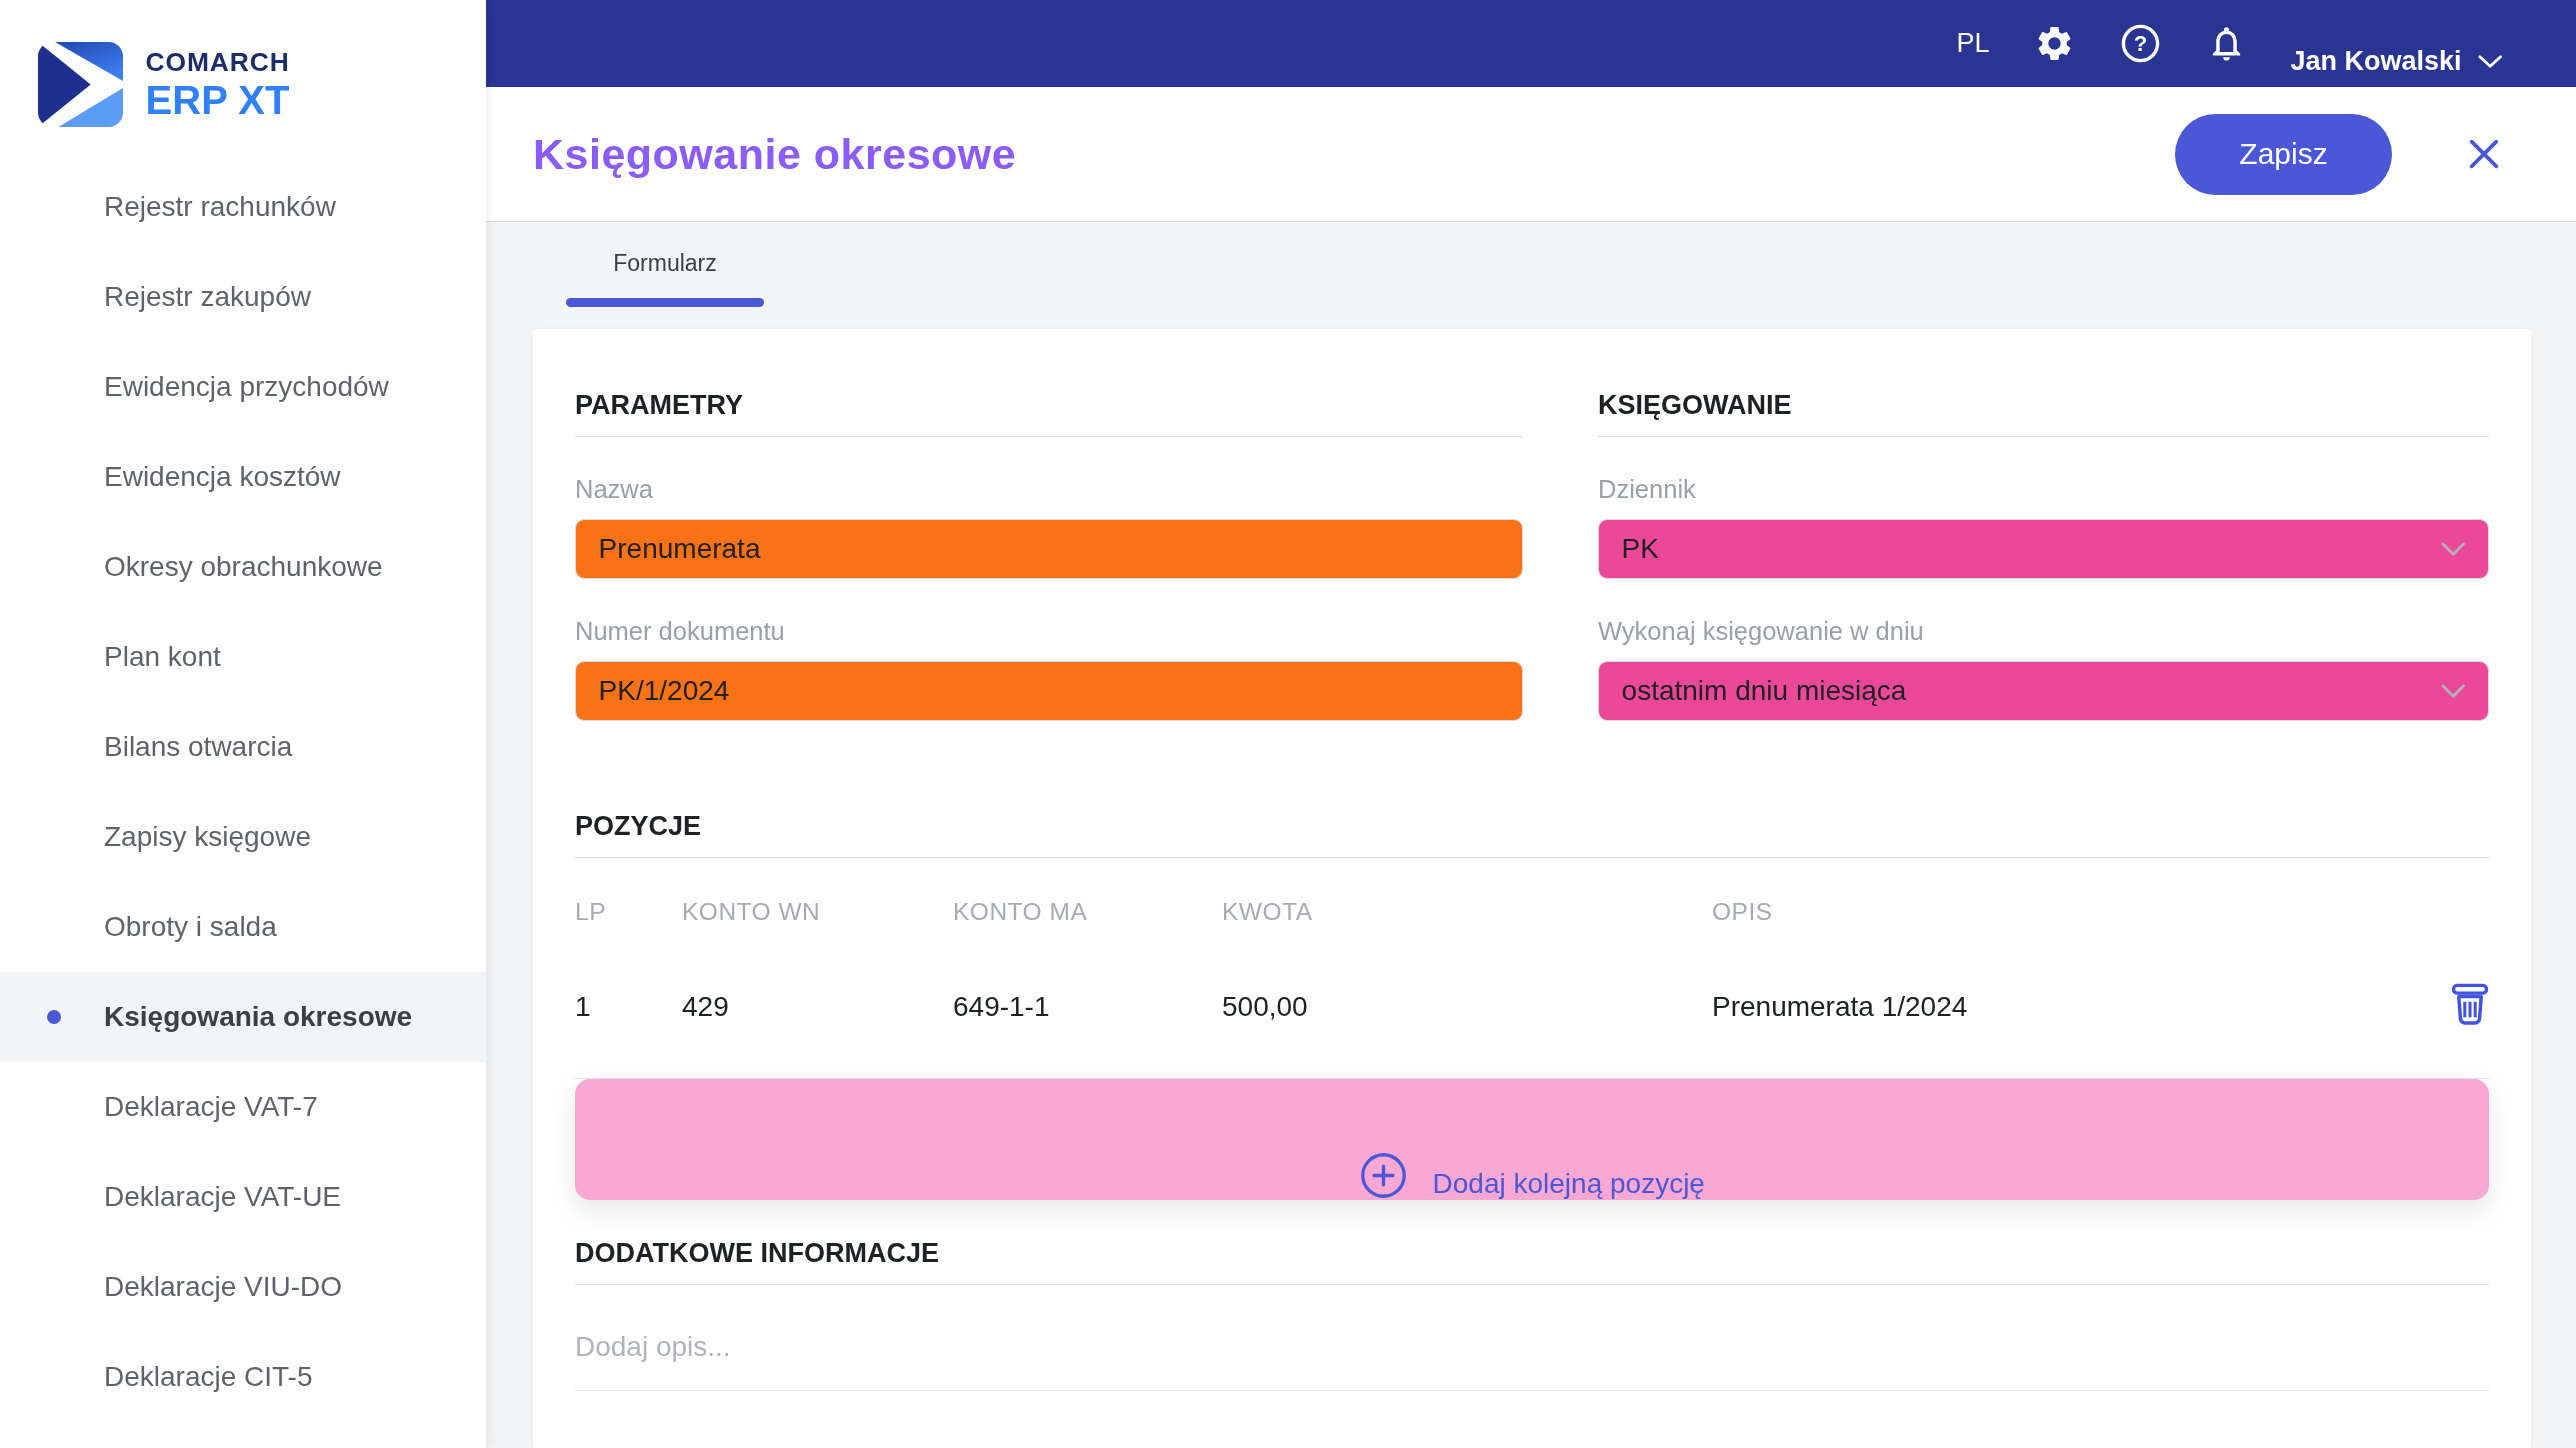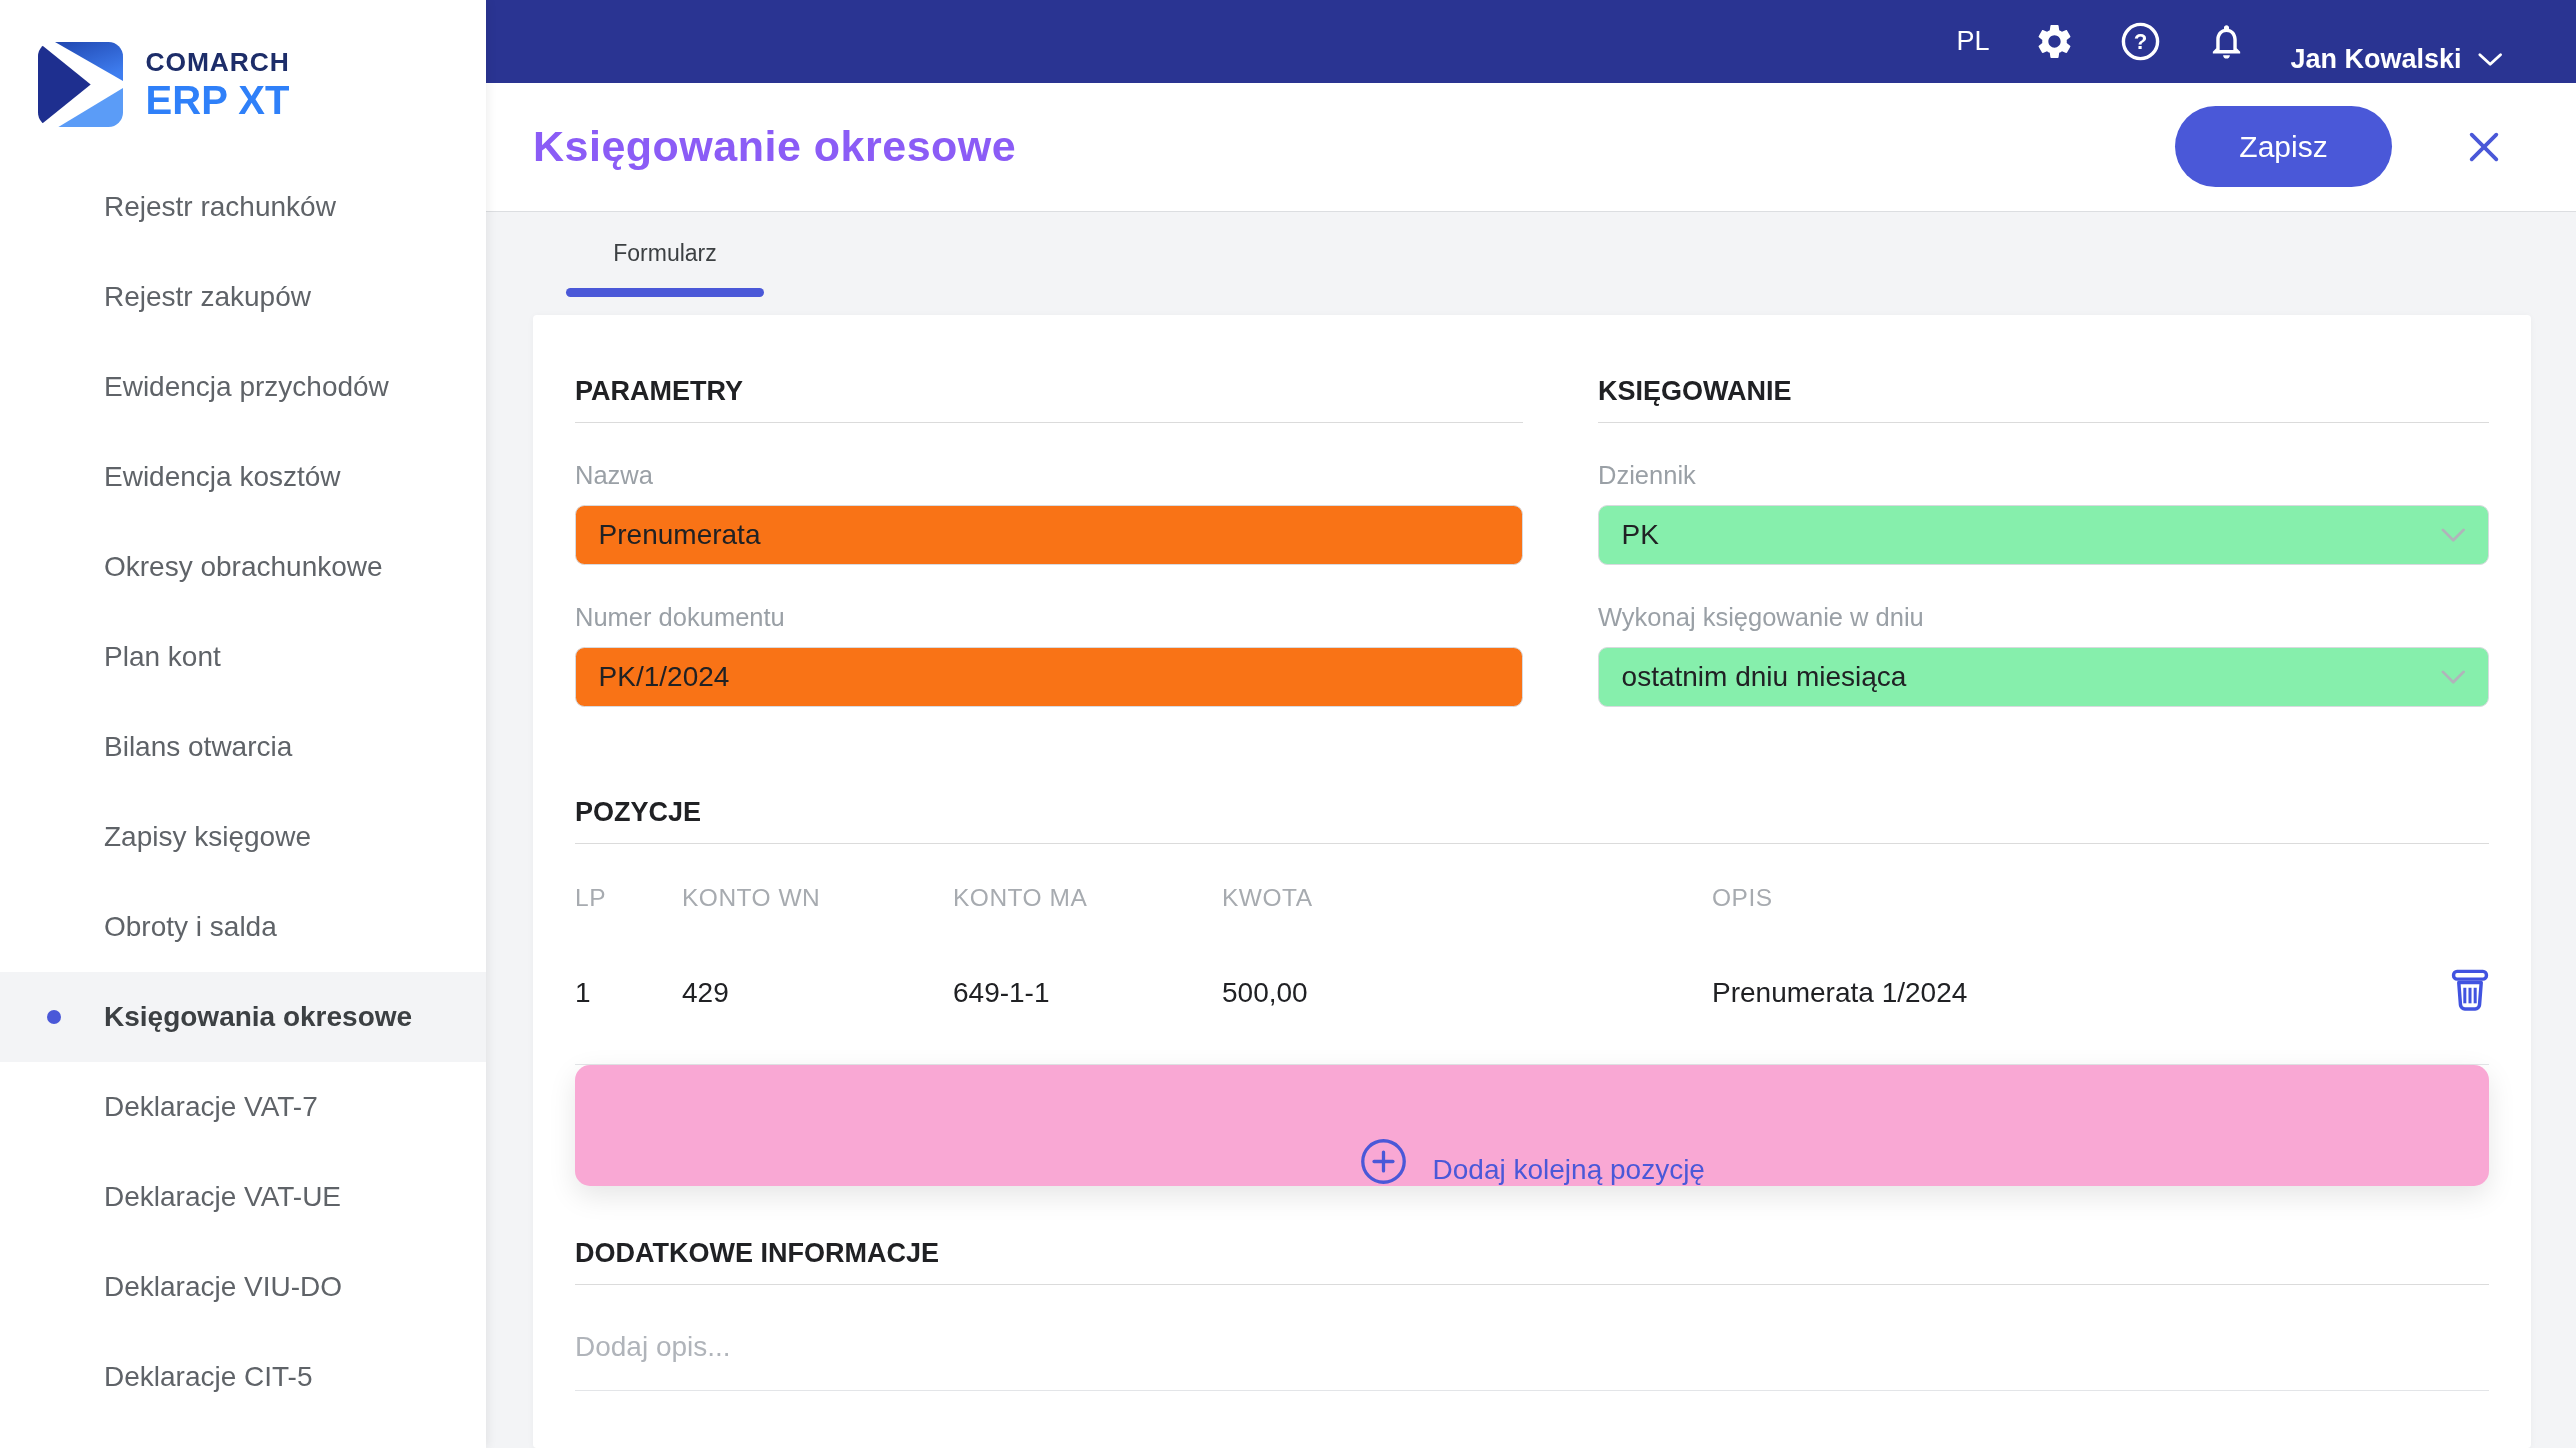"PK" .select { background: #86efac -> #ec4899 }
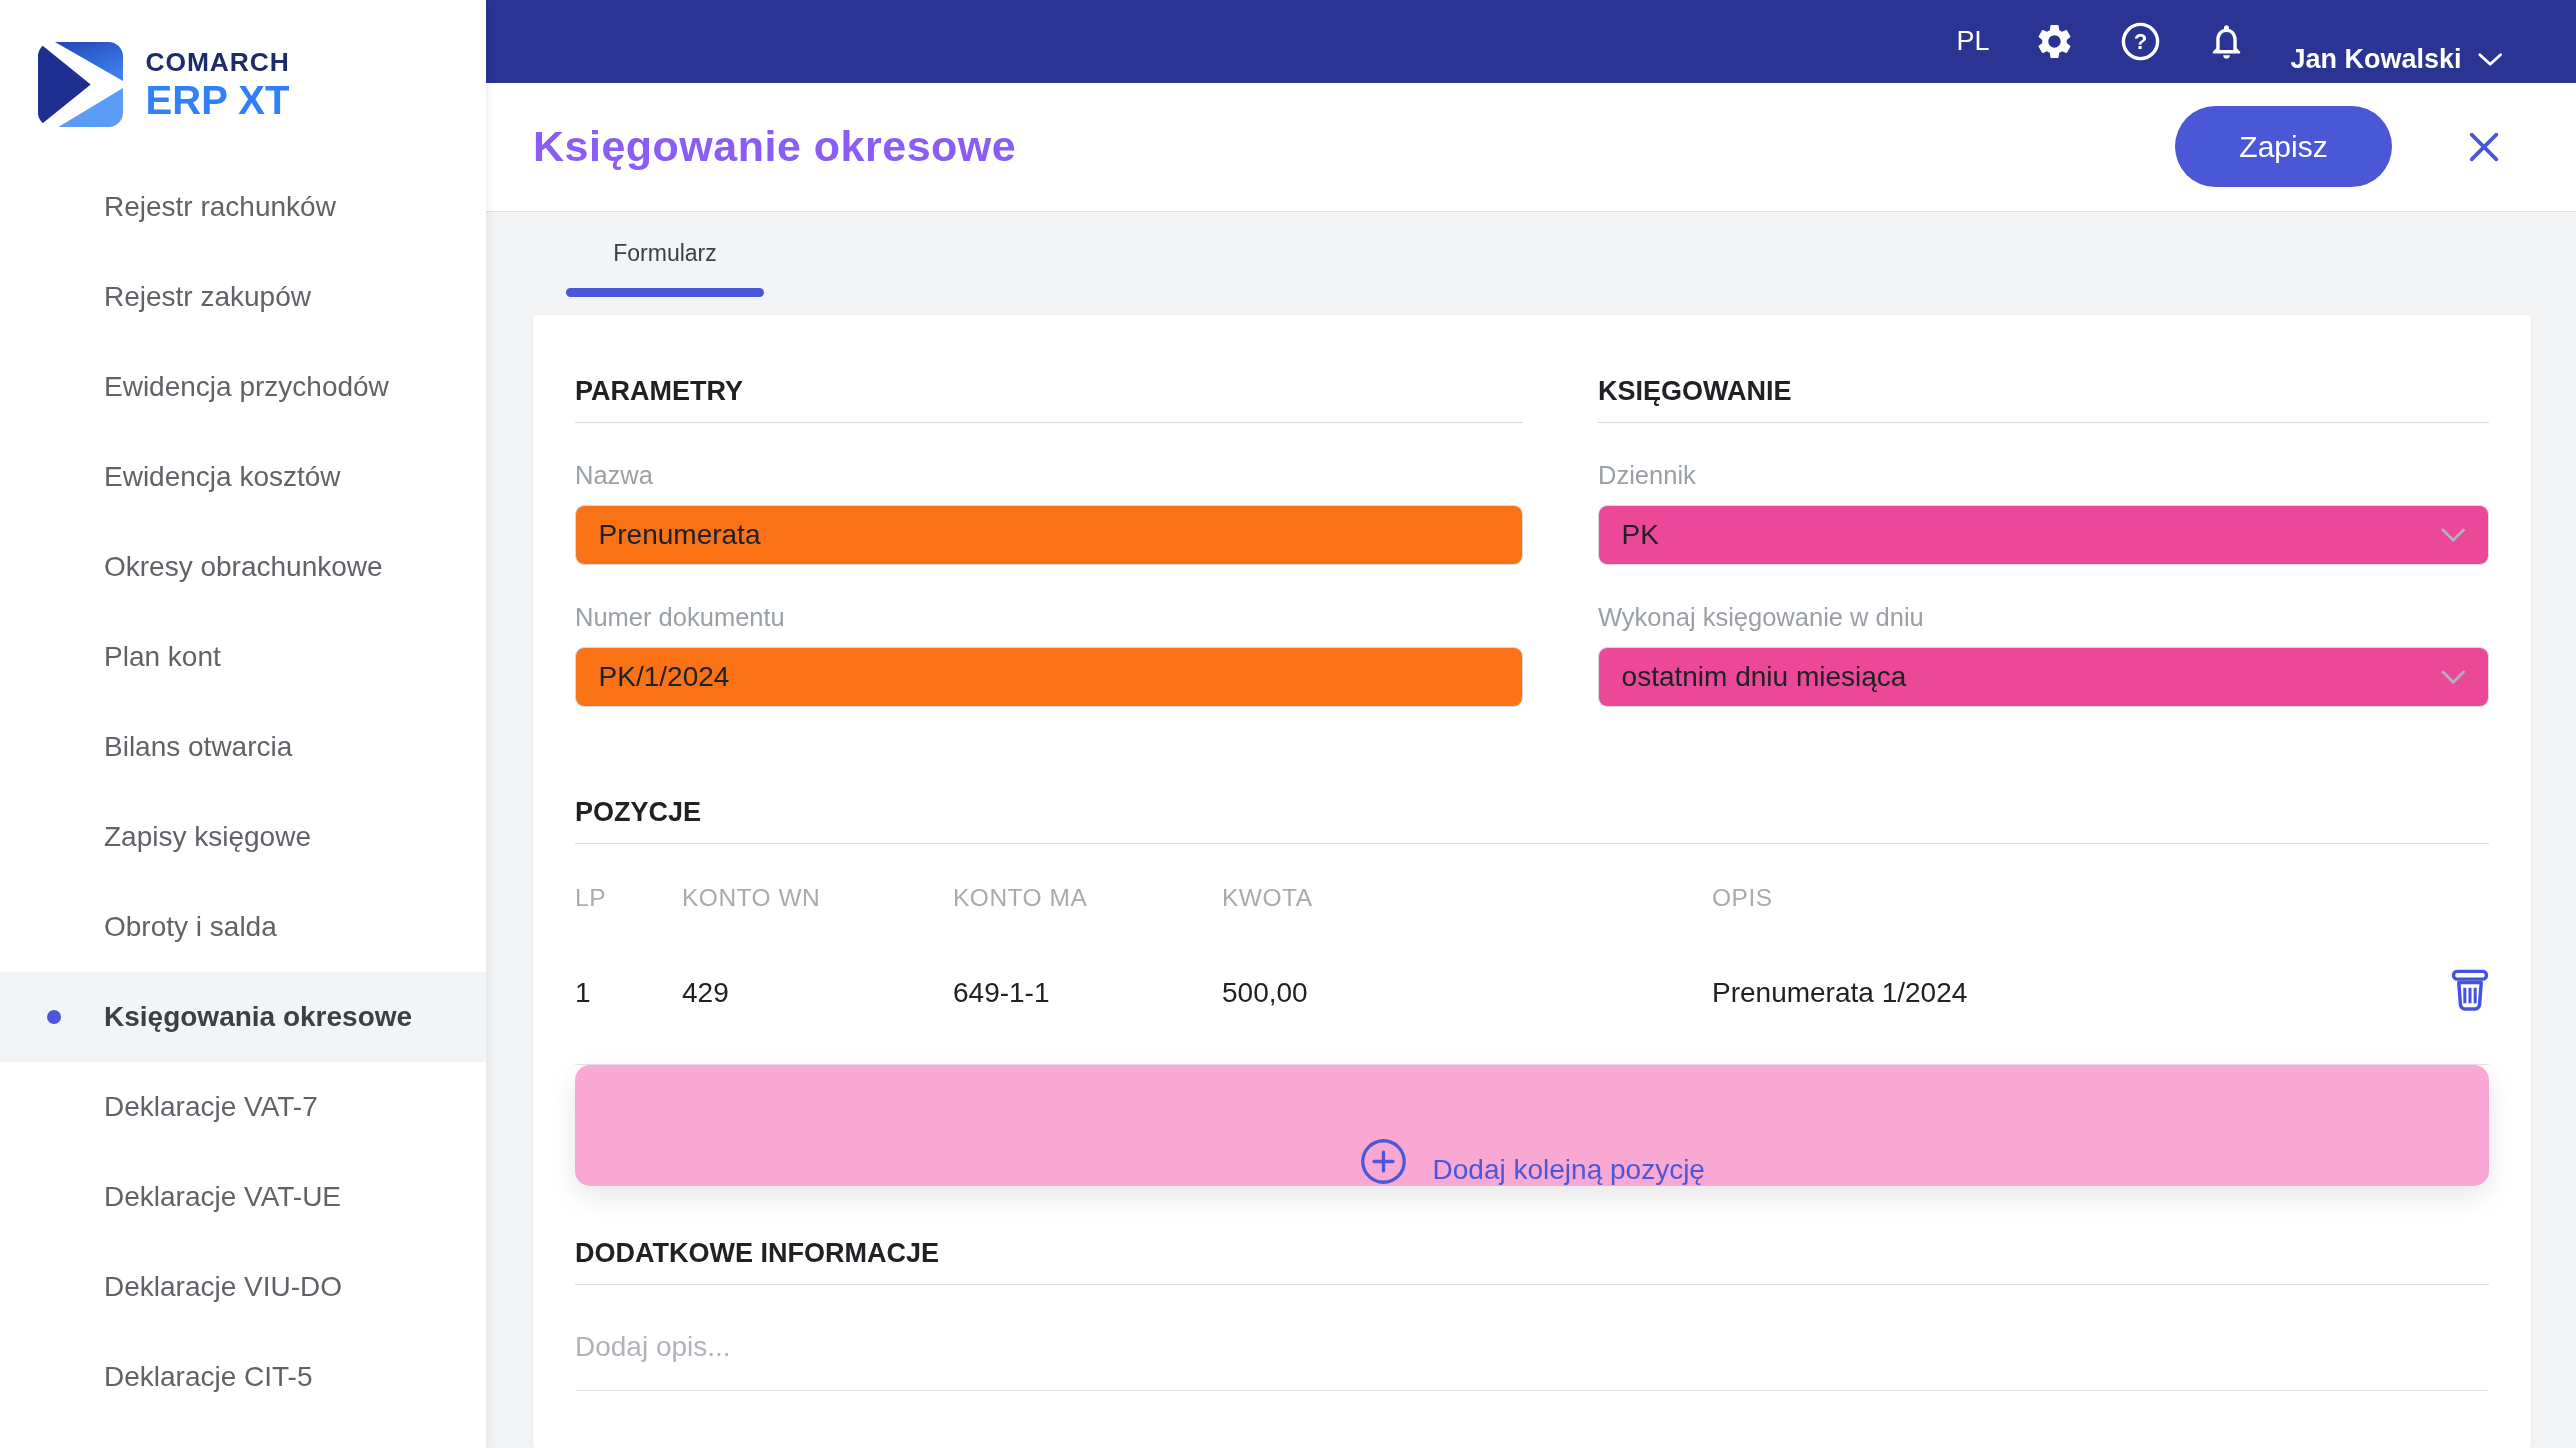"DODATKOWE INFORMACJE" .dodatkowe { margin-top: 52px -> 38px }
